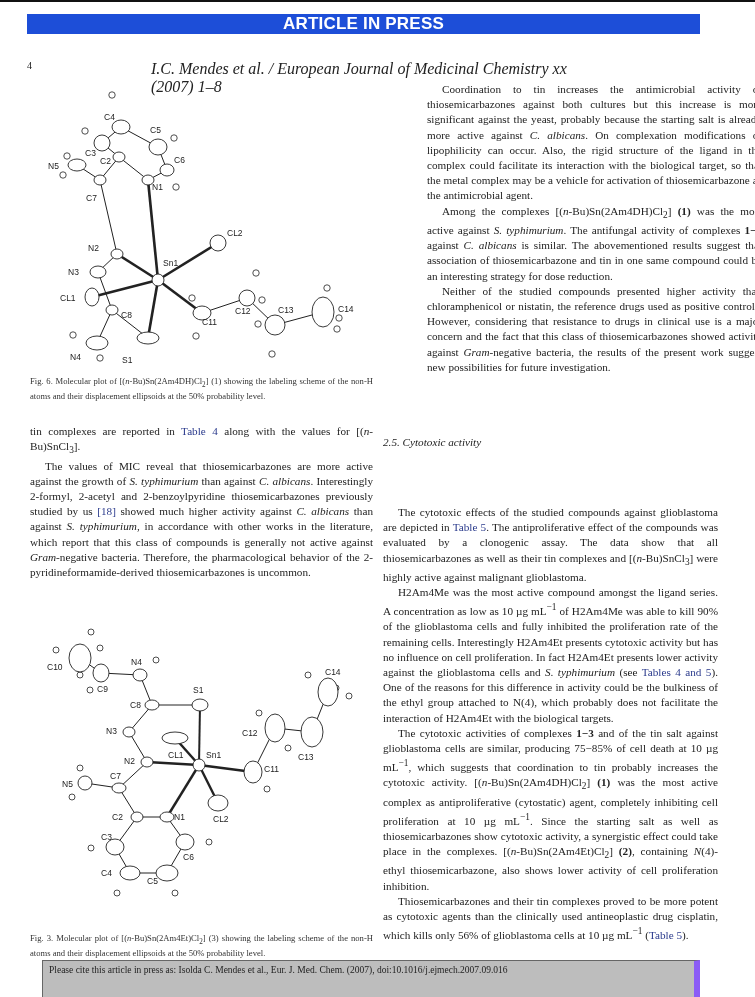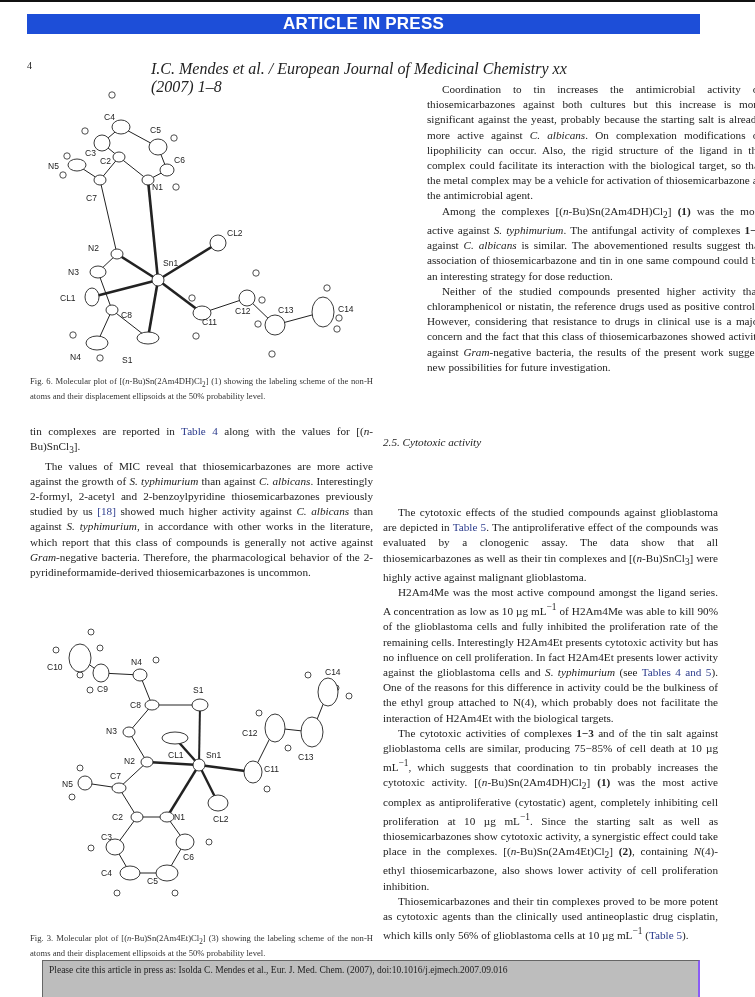"Please cite this article in" .footer { border-right: 2px solid #8b5cf6 -> 6px solid #8b5cf6 }
